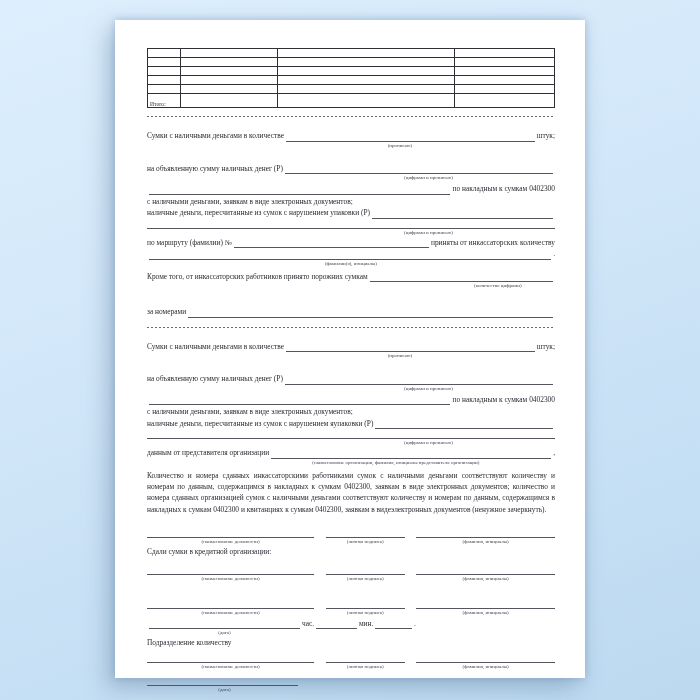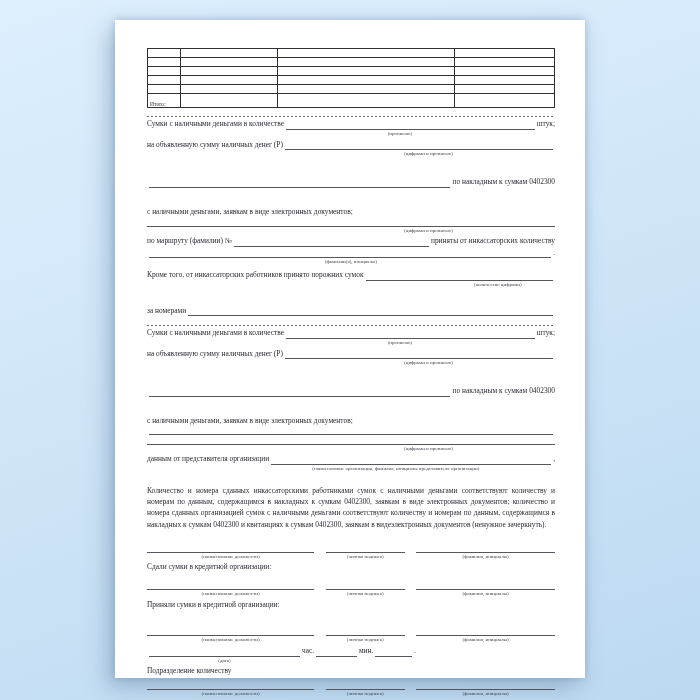"Сумки с наличными деньгами в" .r { margin-top: 2px -> 14px }
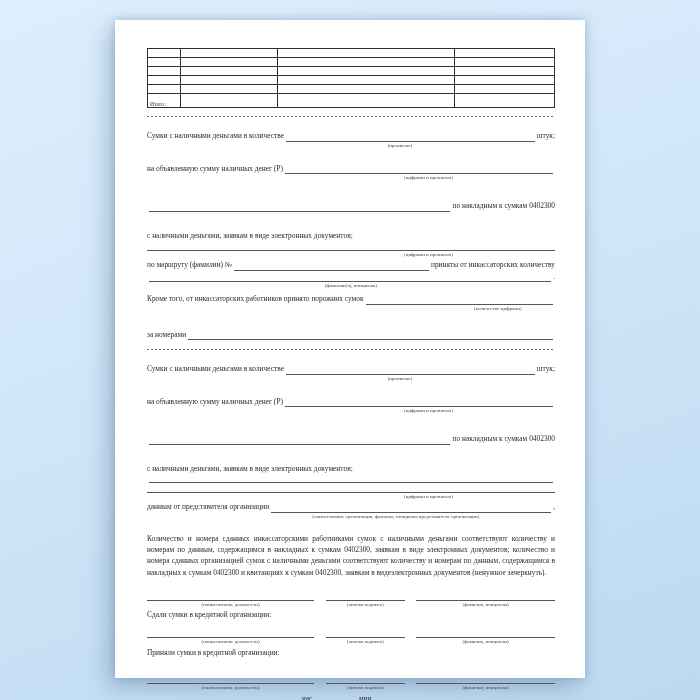"по накладным к сумкам 0402300" .mt3 { margin-top: 19px -> 2px }
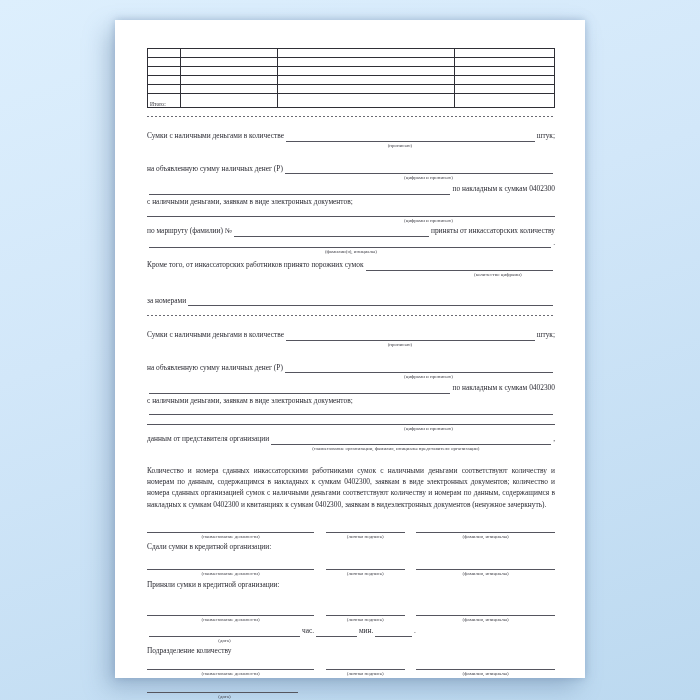"наличные деньги, пересчитанные из сумок с нарушением упаковки" div.r { html: none -> <div> <span>наличные деньги, пересчитанные из сумок с нарушением упаковки (Р)</span> <span></span> </div> }
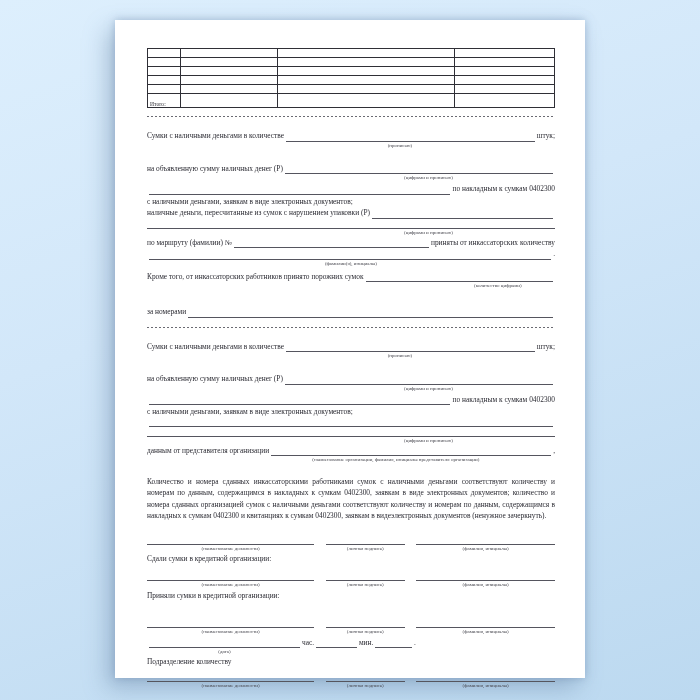"Кроме того, от инкассаторских работников" span { text: сумок -> сумкам }
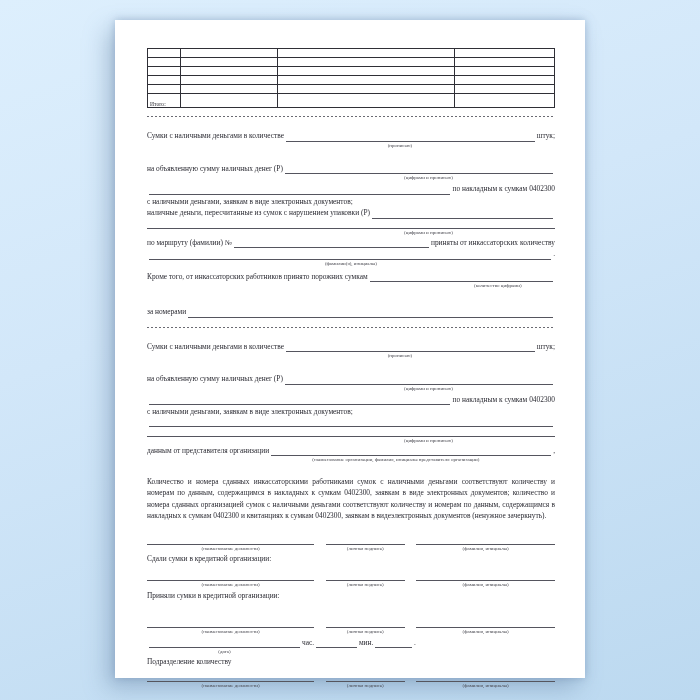"наличные деньги, пересчитанные из сумок с нарушением яупаковки" span { html: none -> <span>наличные деньги, пересчитанные из сумок с нарушением яупаковки (Р)</span> }
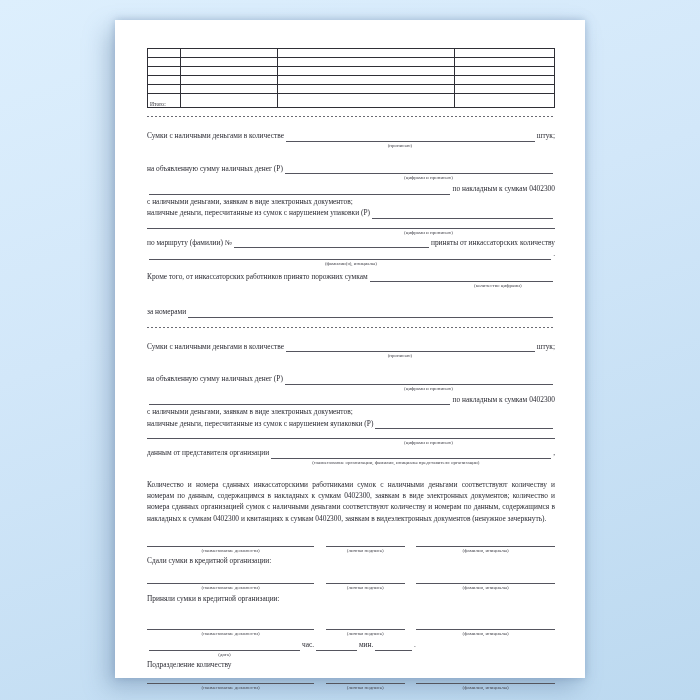"Количество и номера сданных" .para { margin-top: 12px -> 3px }
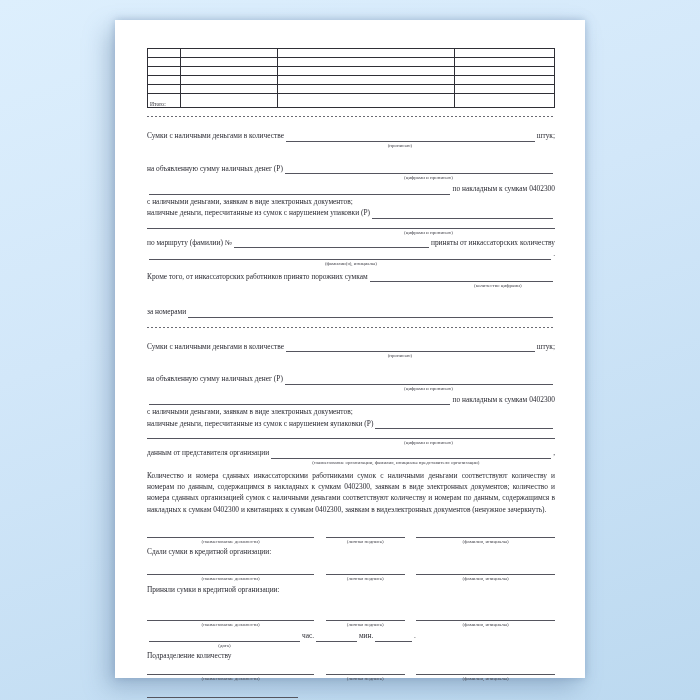"Приняли сумки в кредитной организации:" div.r { html: <div> <span>Приняли сумки в кредитной организации:</span> </div> -> none }
